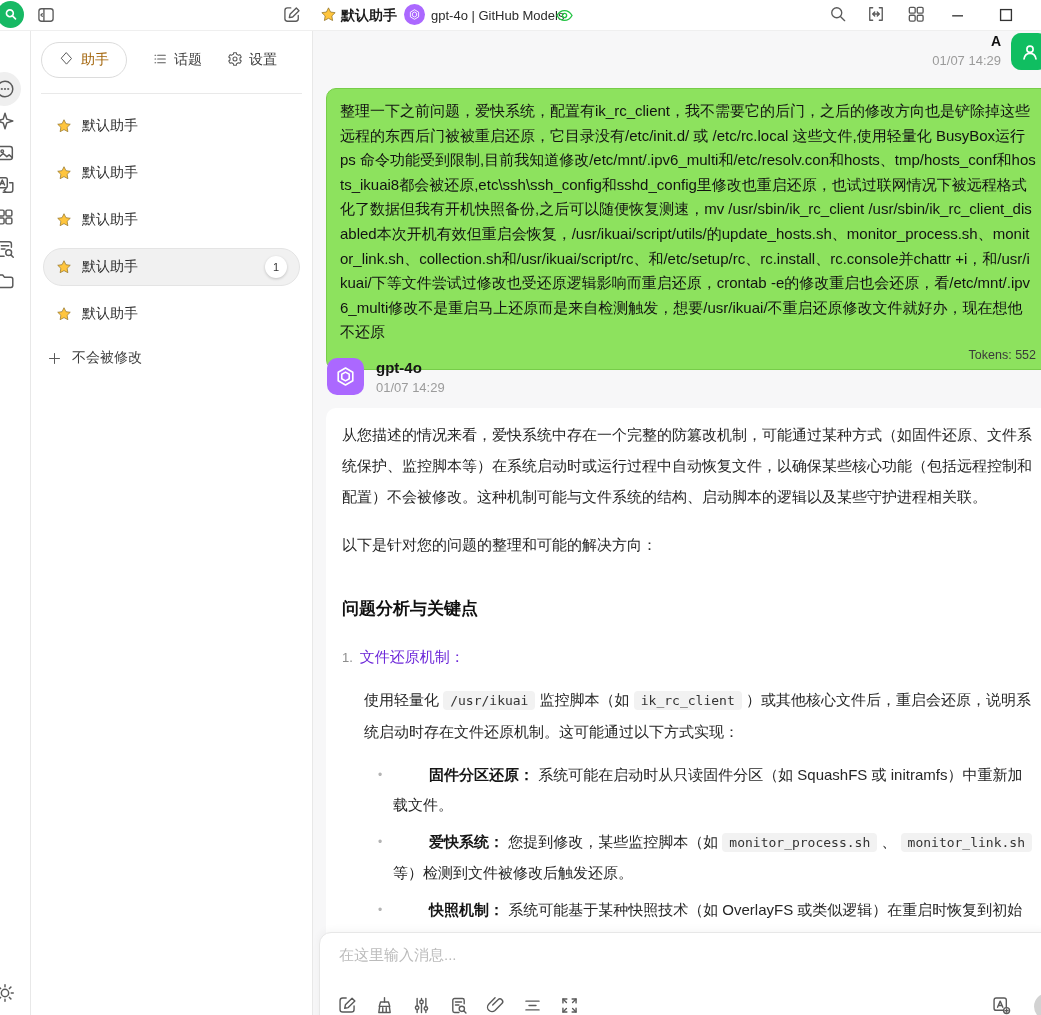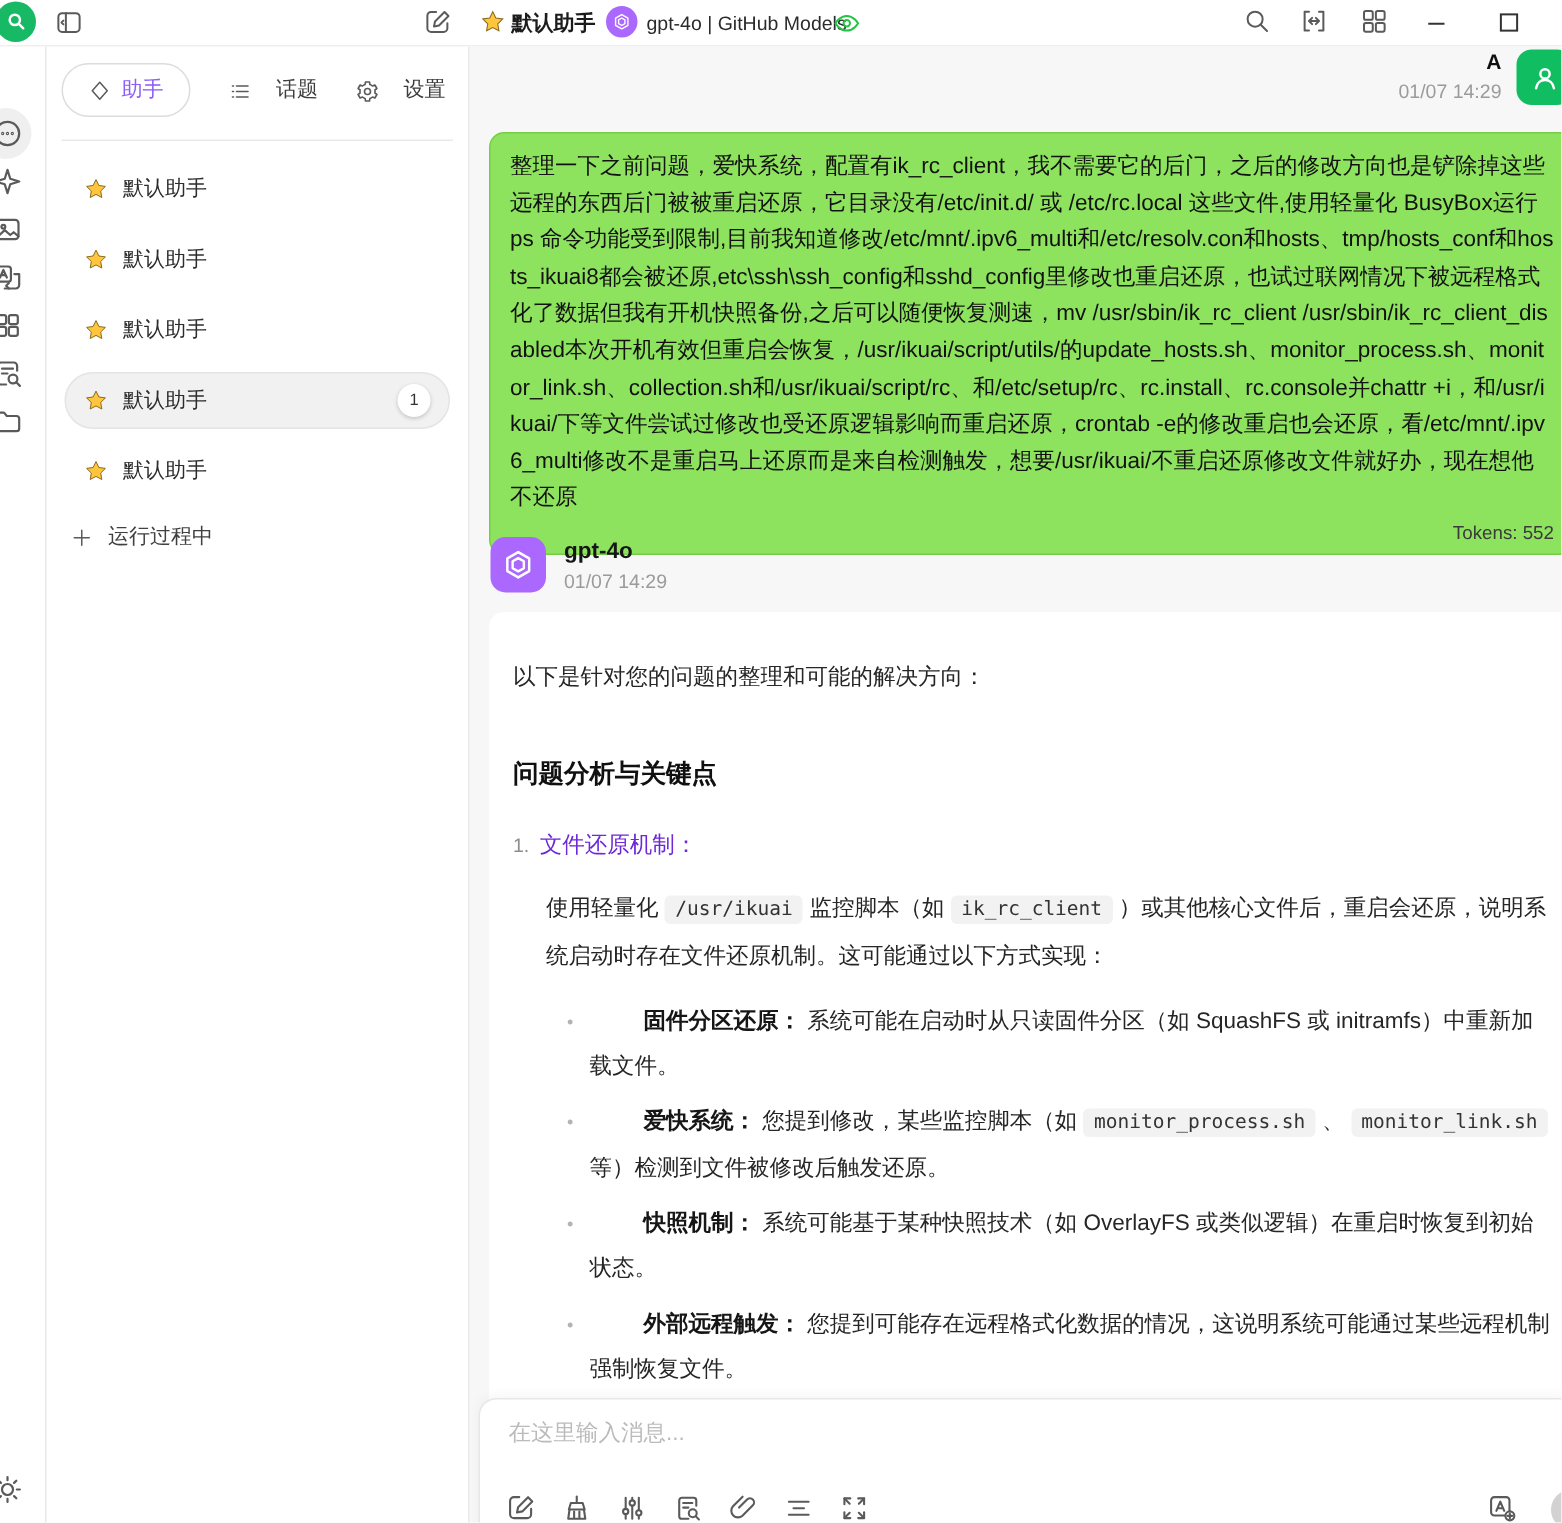"助手" .tab-pill { align-items: center -> flex-start; color: #8b5cf6 -> #a16207 }
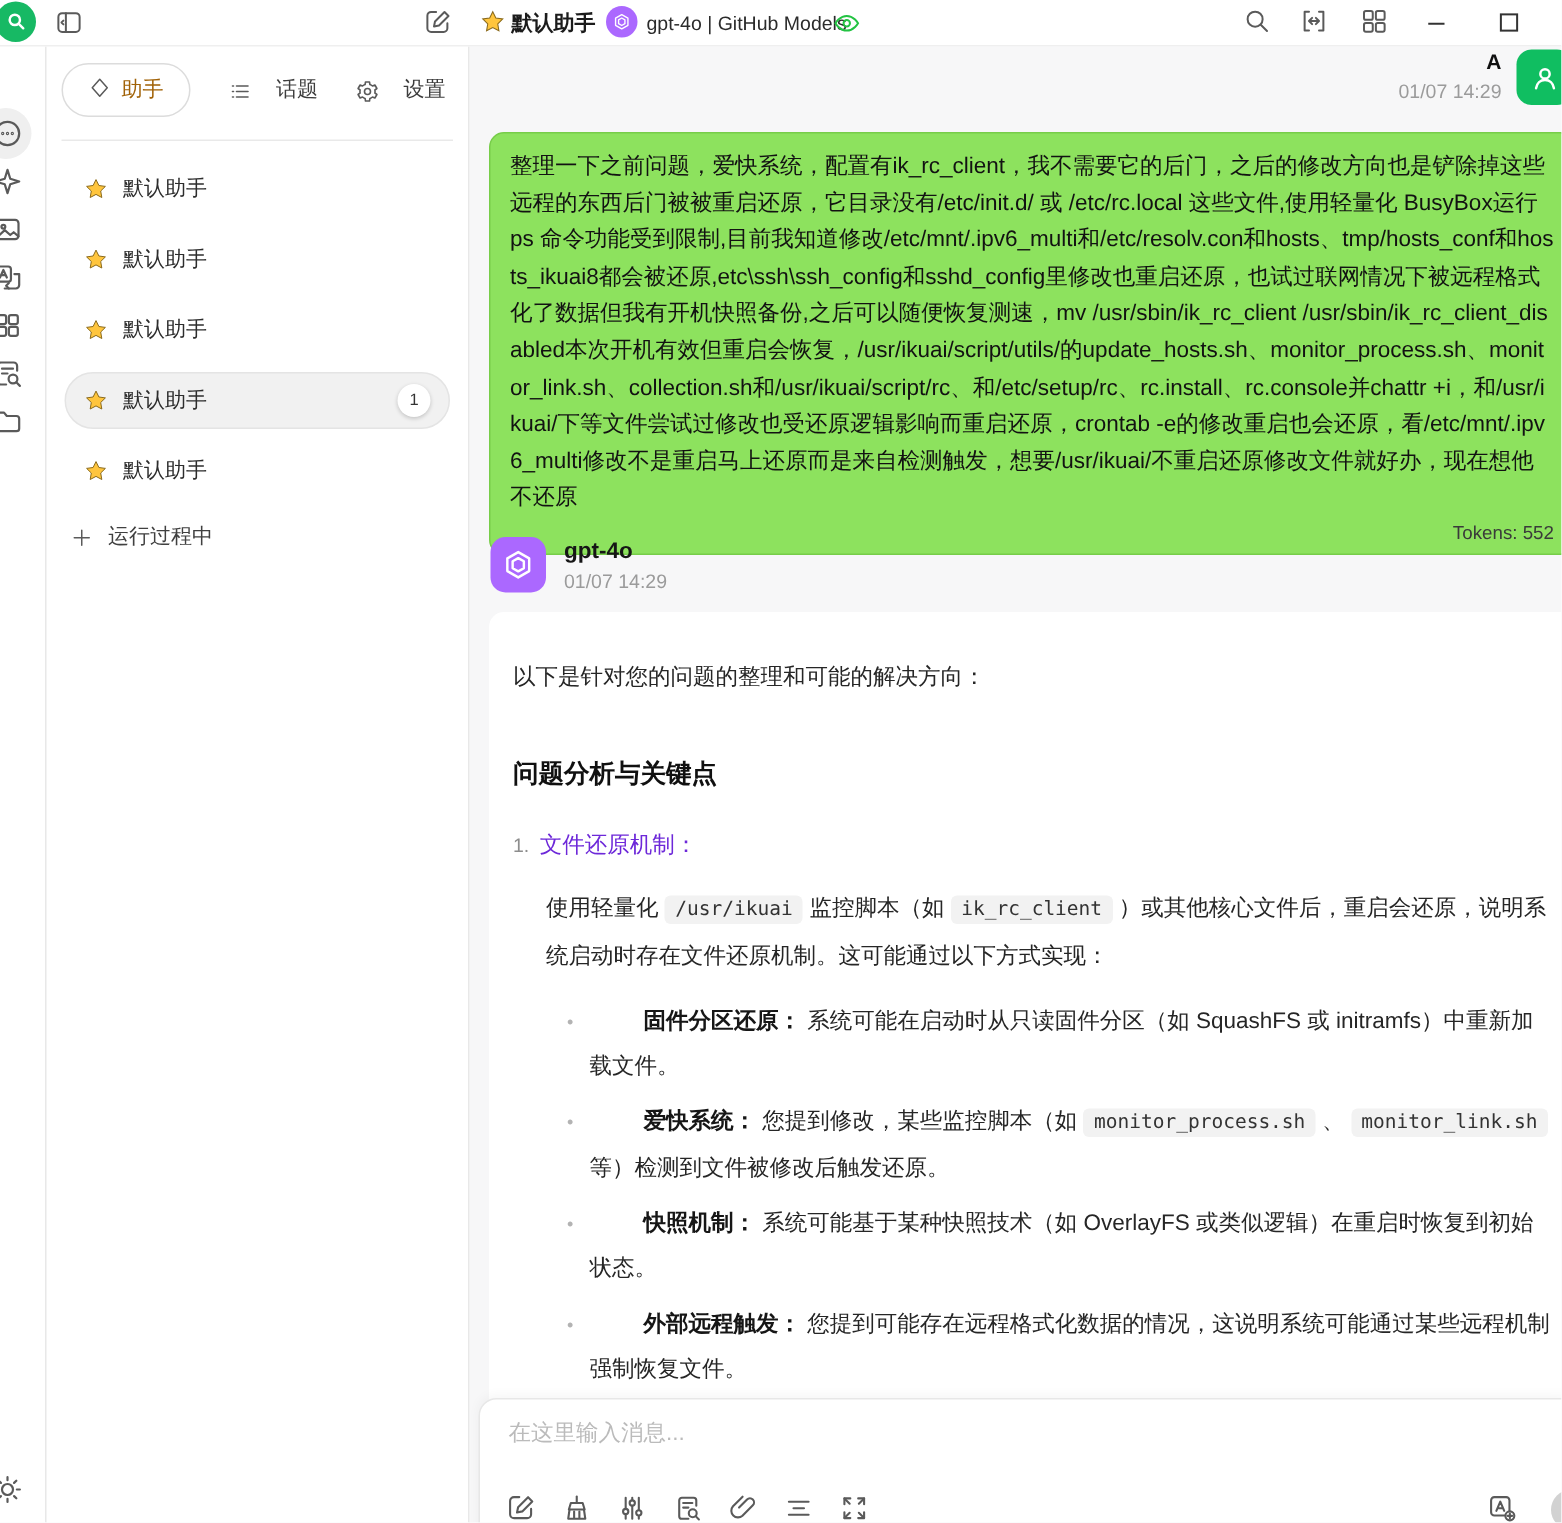"话题" .tab { align-items: flex-end -> flex-start; gap: 16px -> 6px }
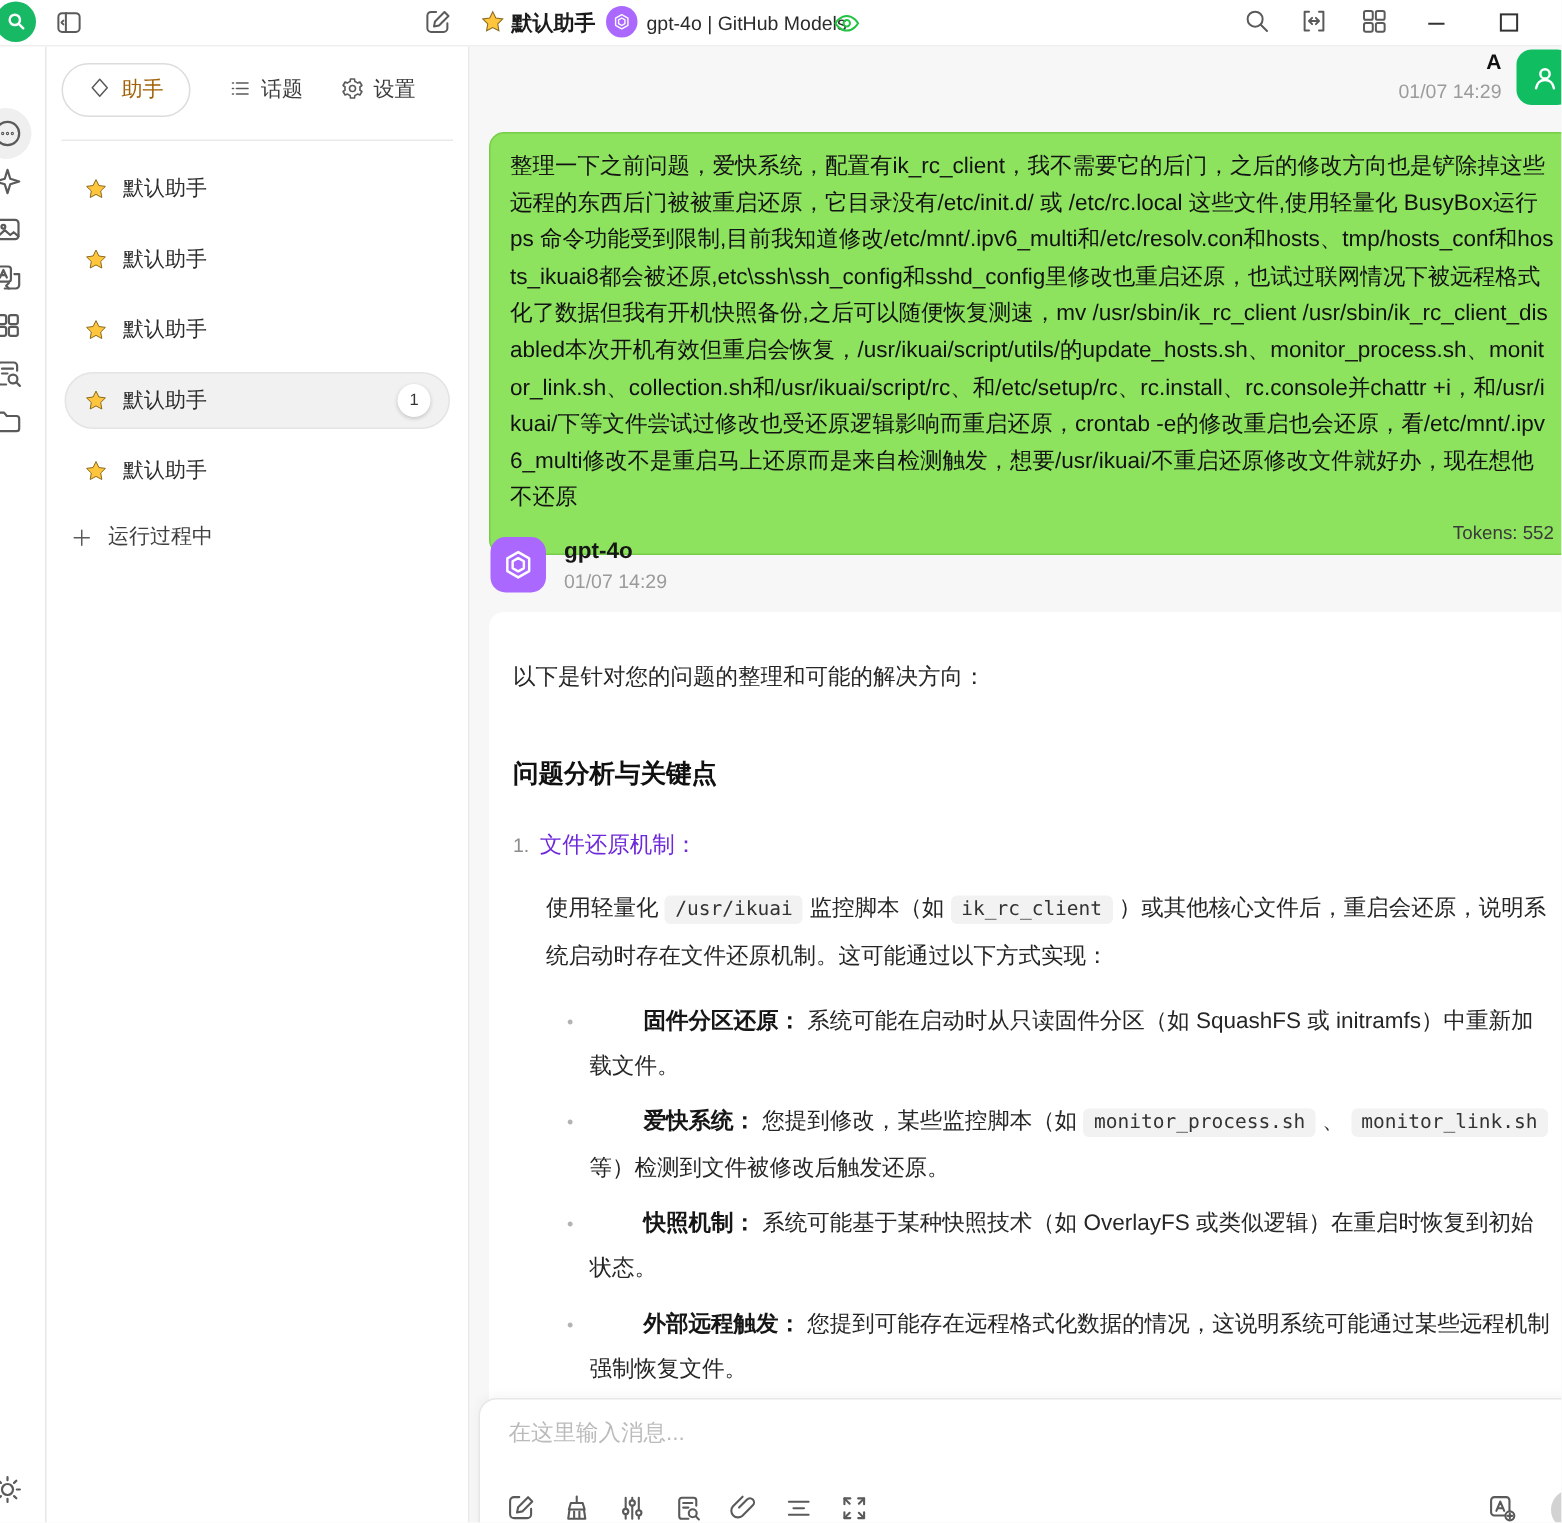"运行过程中" span { text: 运行过程中 -> 不会被修改 }
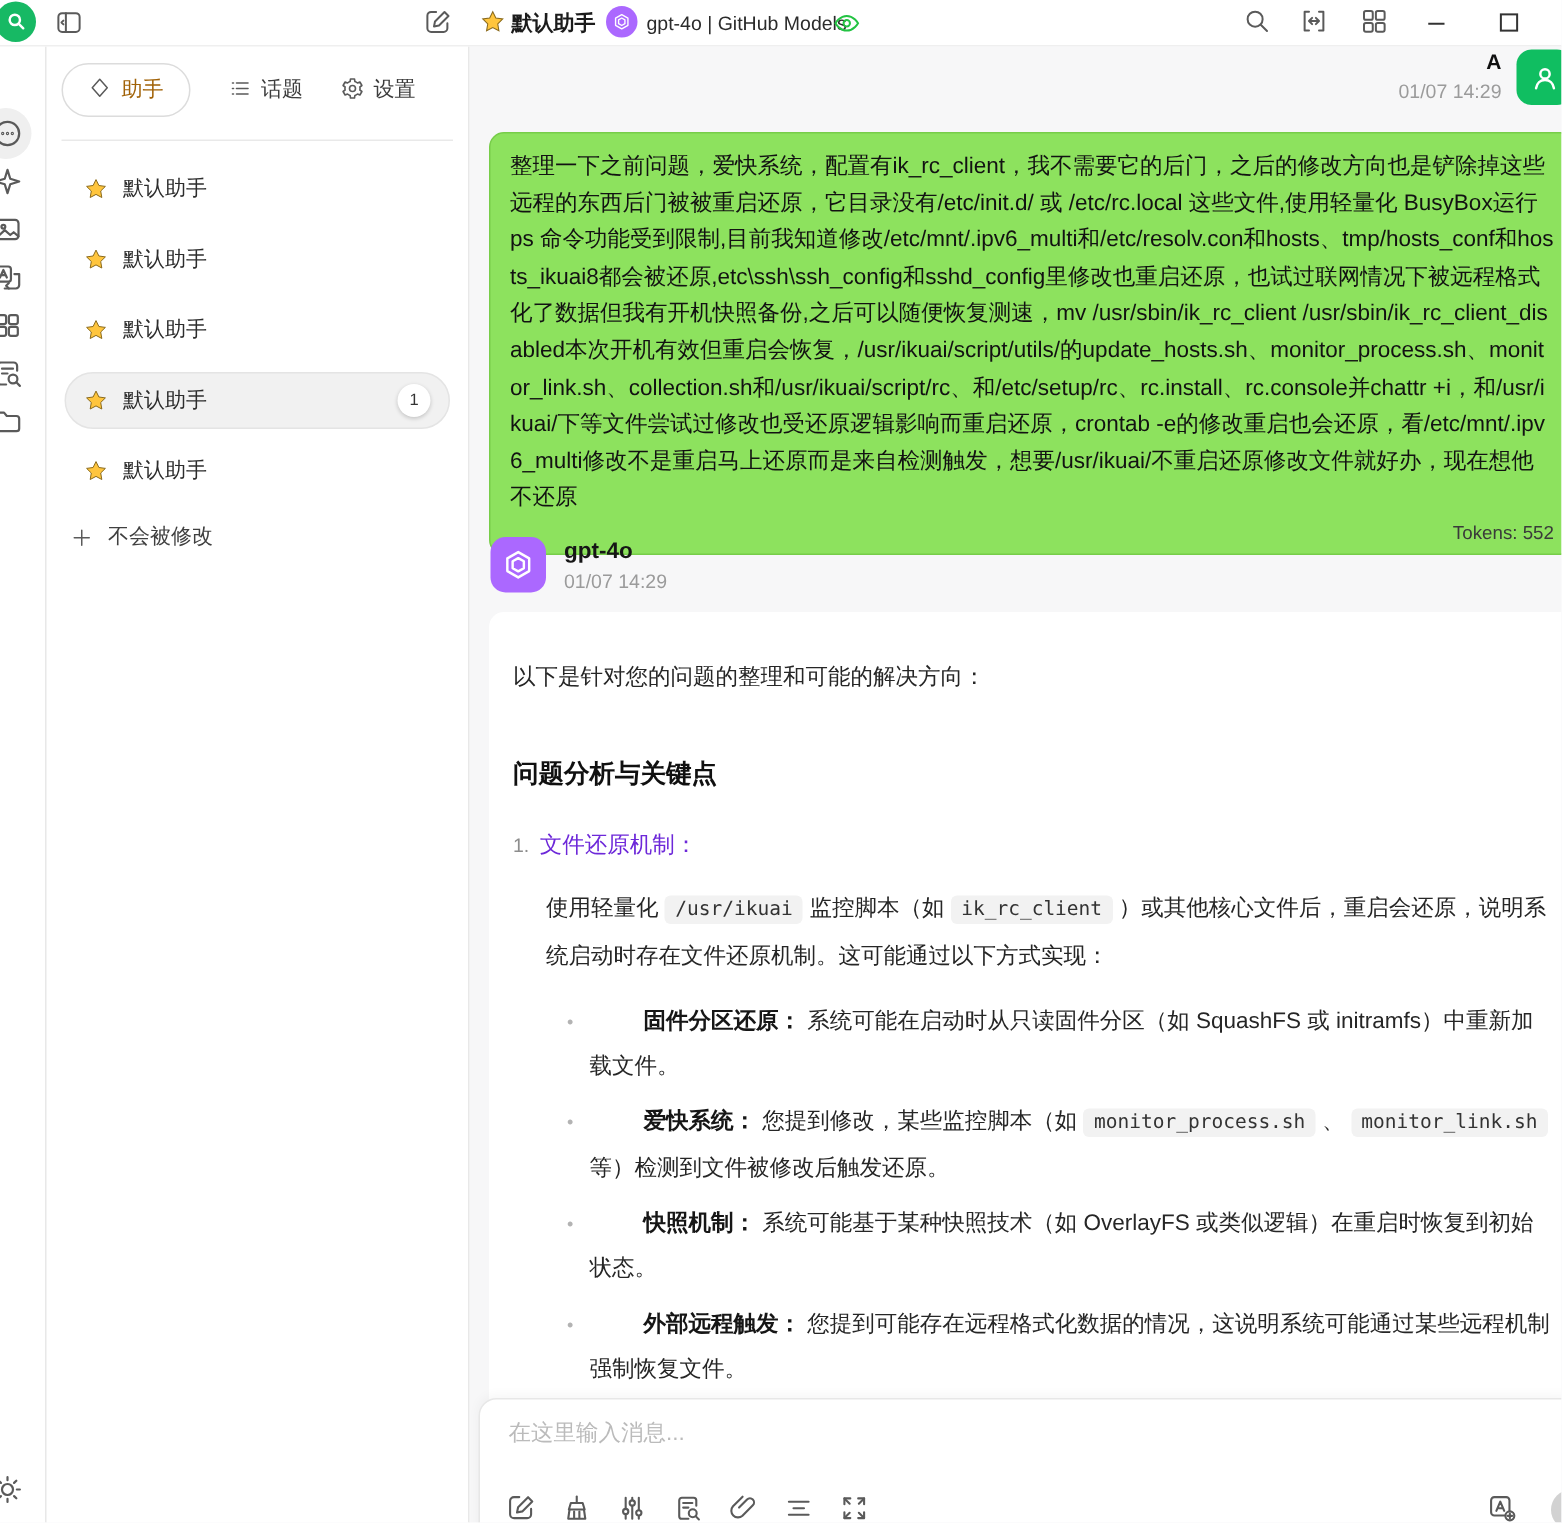"从您描述的情况来看，爱快系统中存在一个完整的防篡改机制，可能通过某种方式（如固件" p { html: none -> <p>从您描述的情况来看，爱快系统中存在一个完整的防篡改机制，可能通过某种方式（如固件还原、文件系统保护、监控脚本等）在系统启动时或运行过程中自动恢复文件，以确保某些核心功能（包括远程控制和配置）不会被修改。这种机制可能与文件系统的结构、启动脚本的逻辑以及某些守护进程相关联。</p> }
